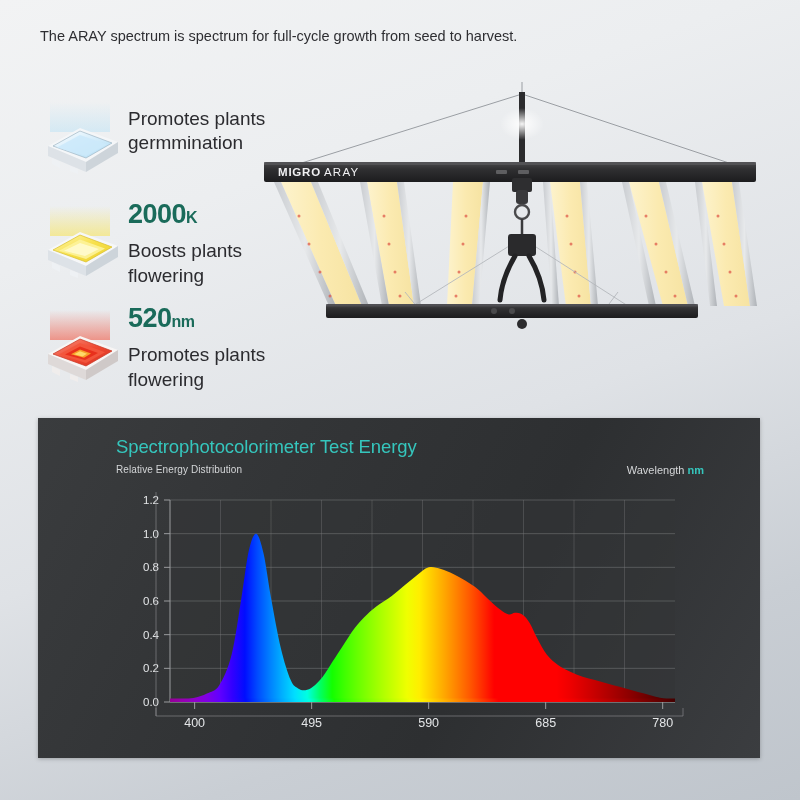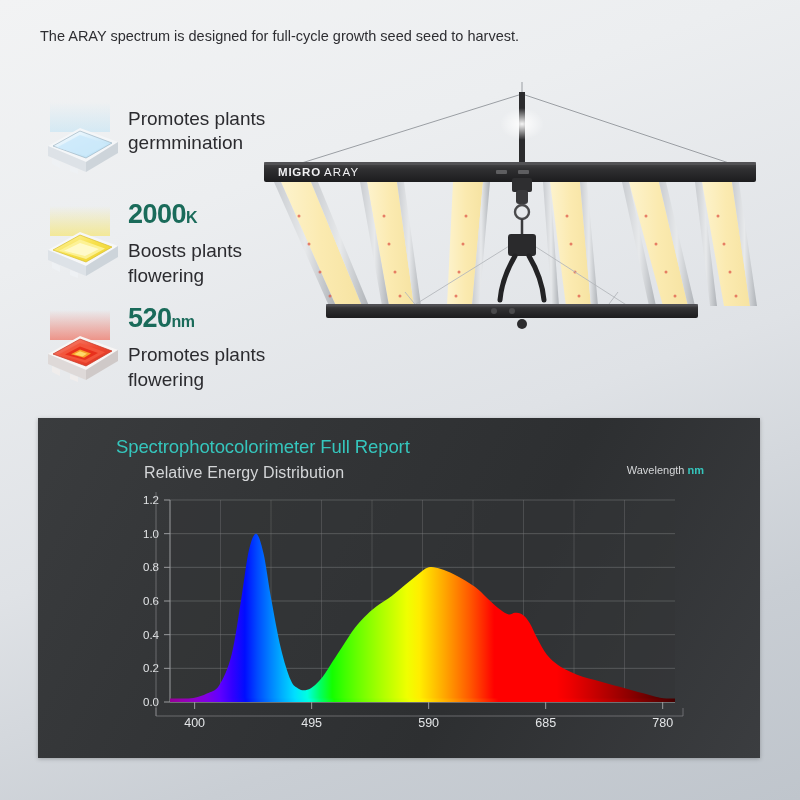"The ARAY spectrum is designed" p.subtitle { text: designed for full-cycle growth seed -> spectrum for full-cycle growth from }
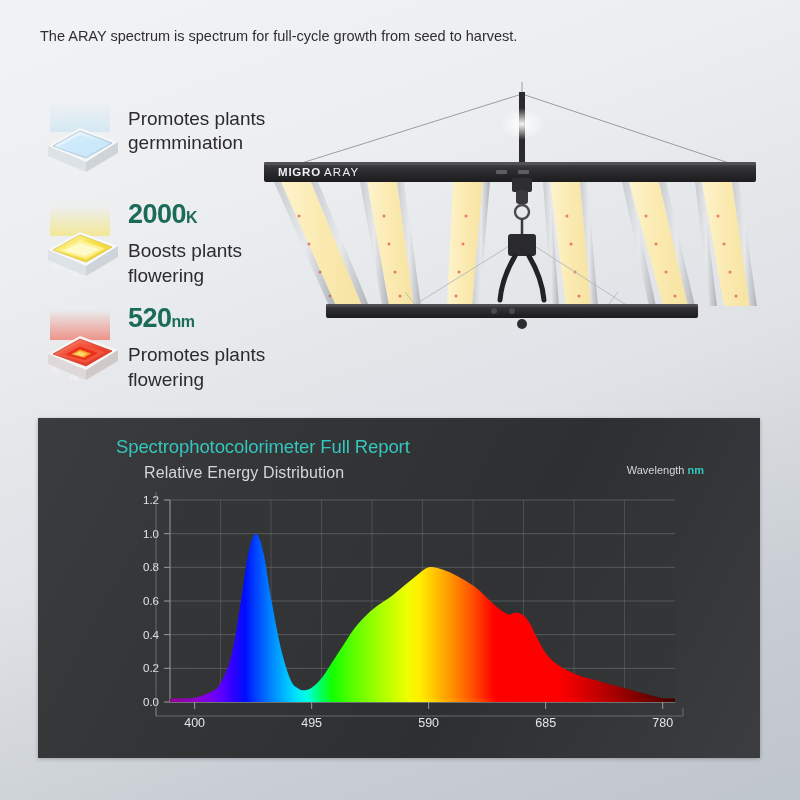"Spectrophotocolorimeter Full Report" div.chart-title { text: Full Report -> Test Energy }
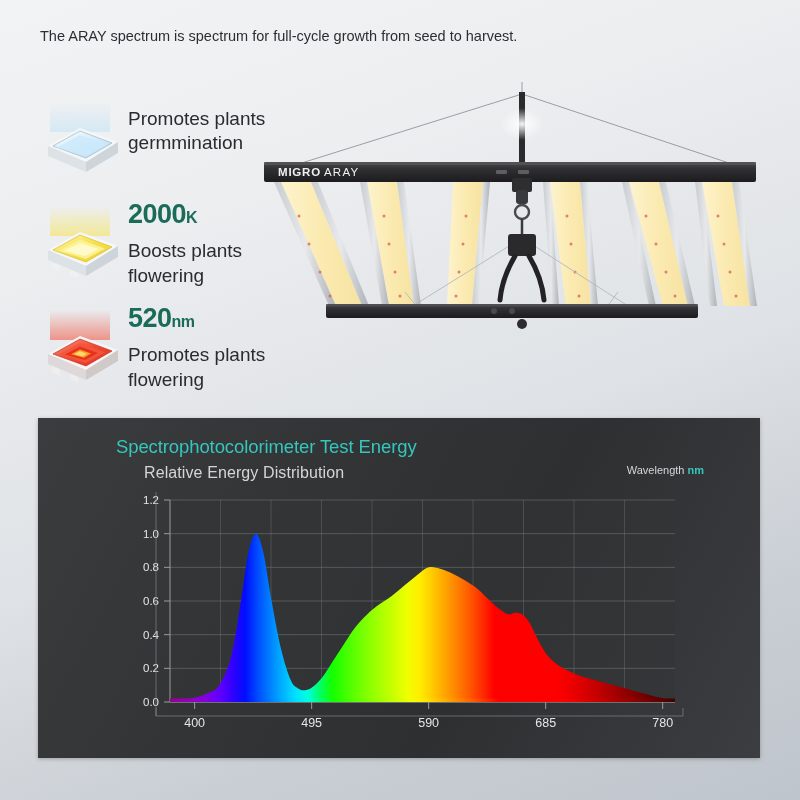"Relative Energy Distribution" .chart-sub { font-size: 16px -> 10px; margin-left: 28px -> none }
